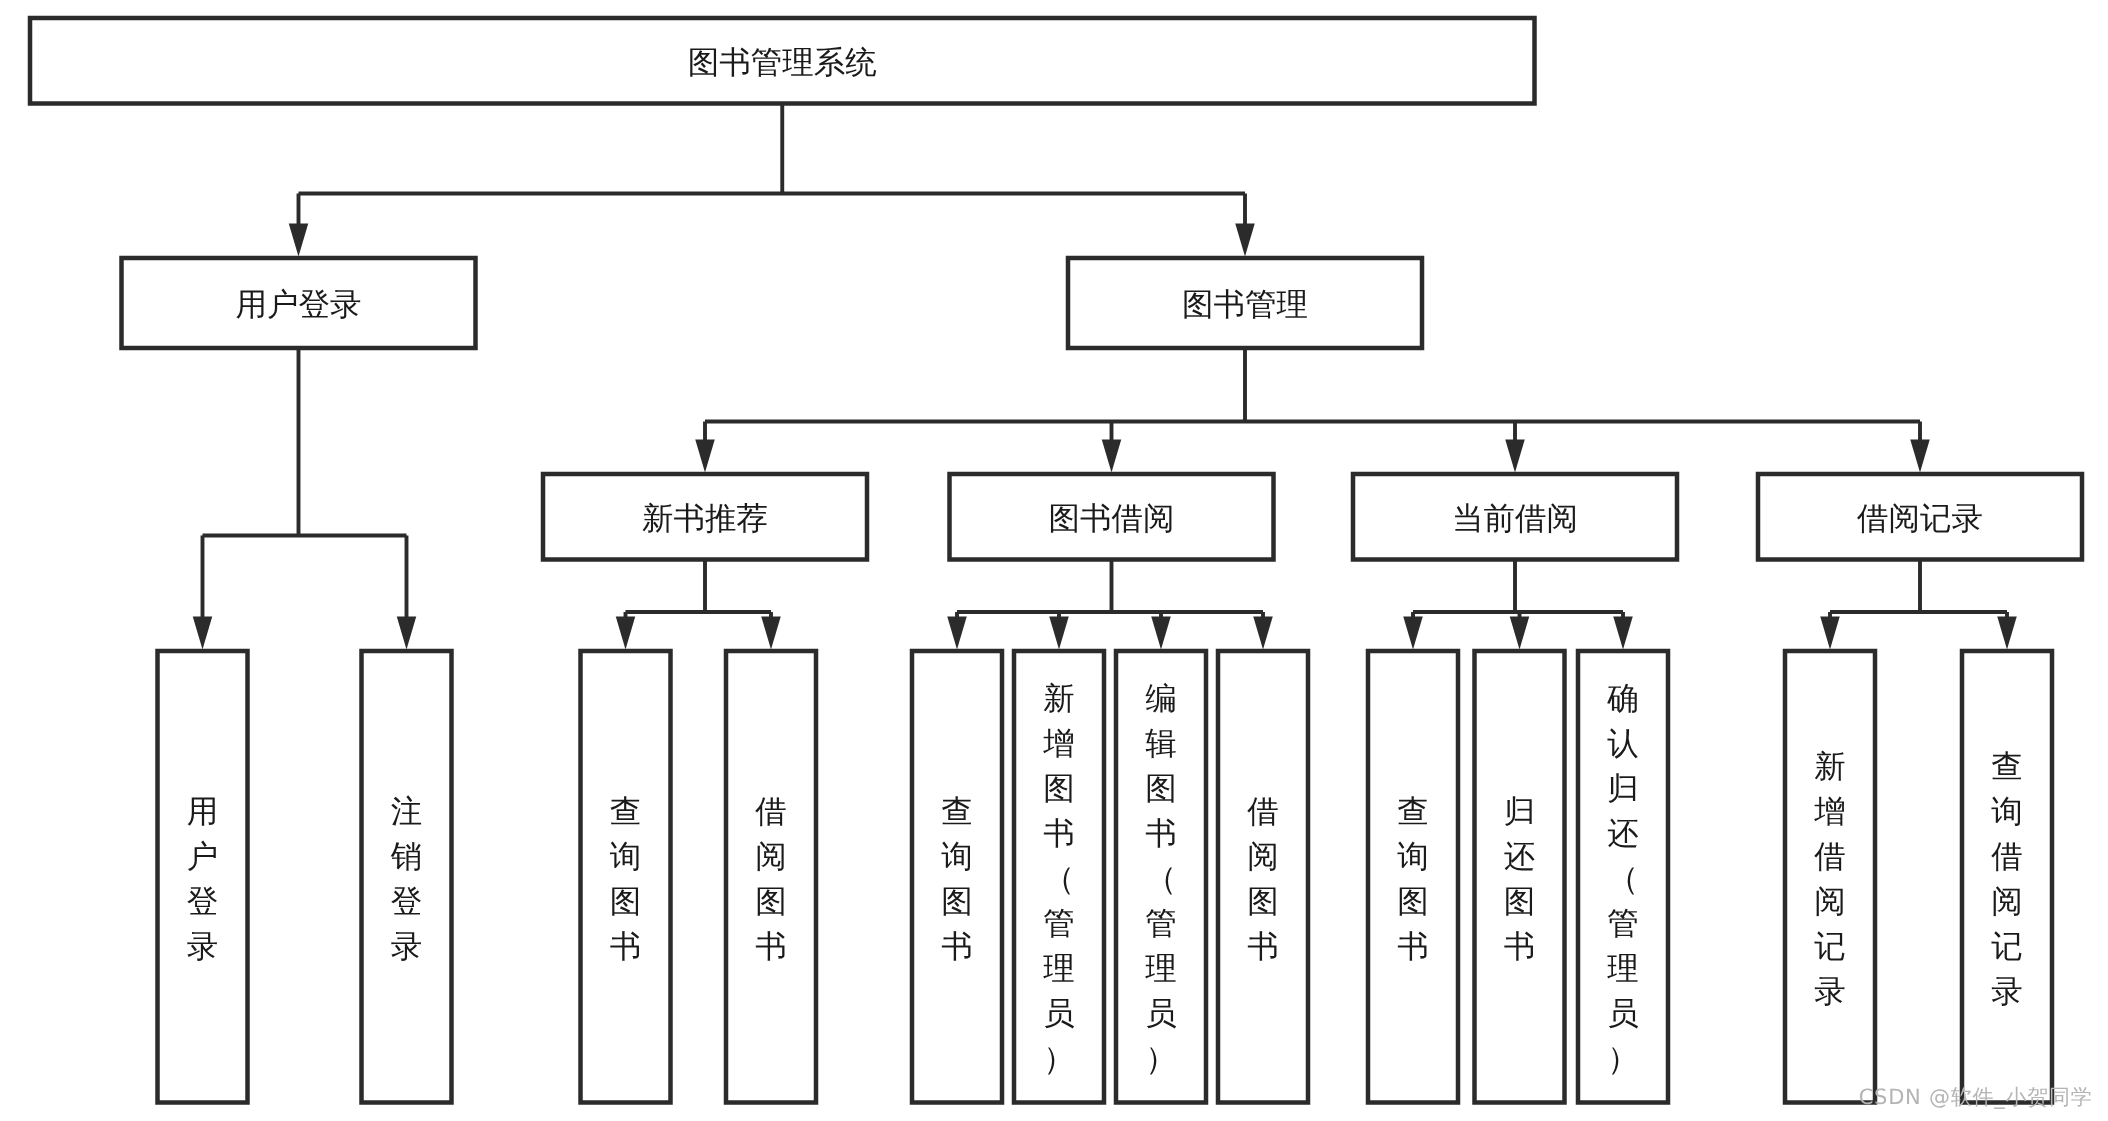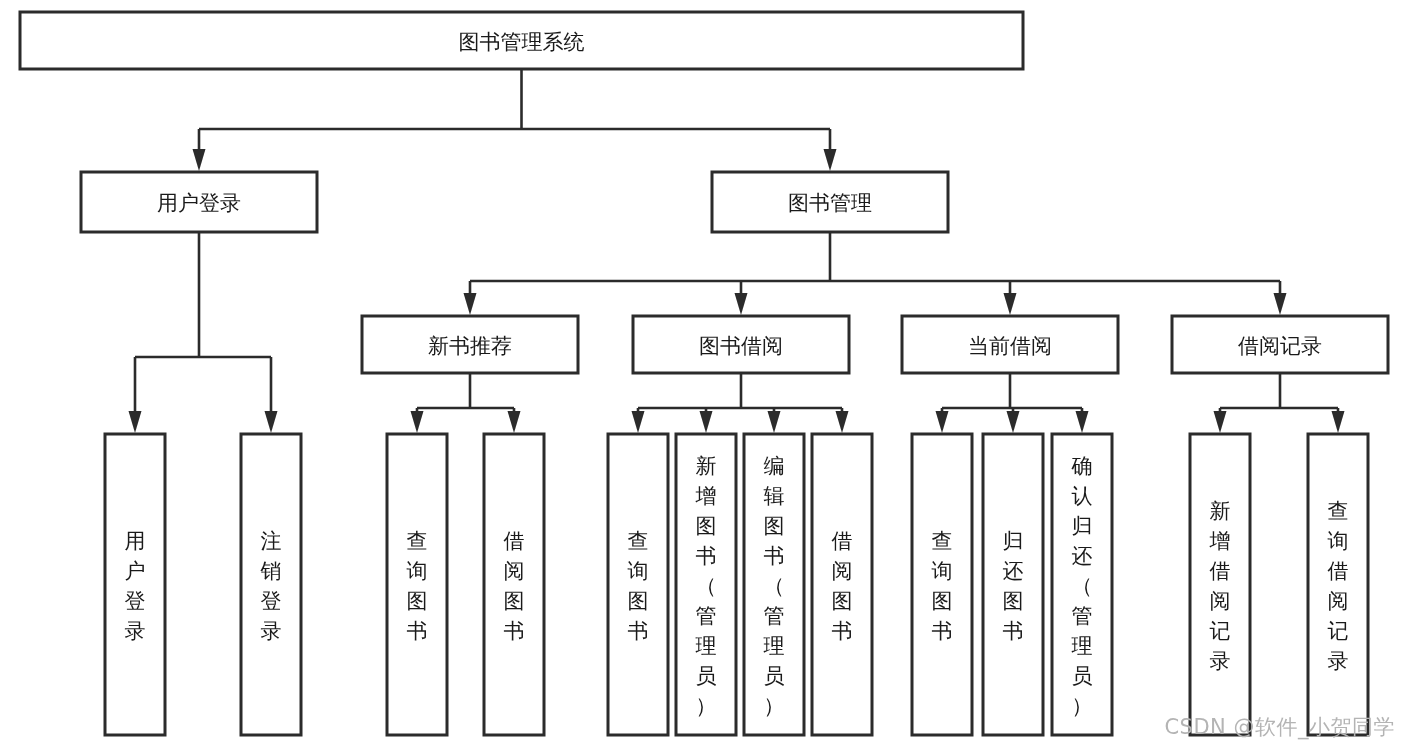"CSDN @软件_小贺同学" .watermark { font-size: 21px -> 14px }
